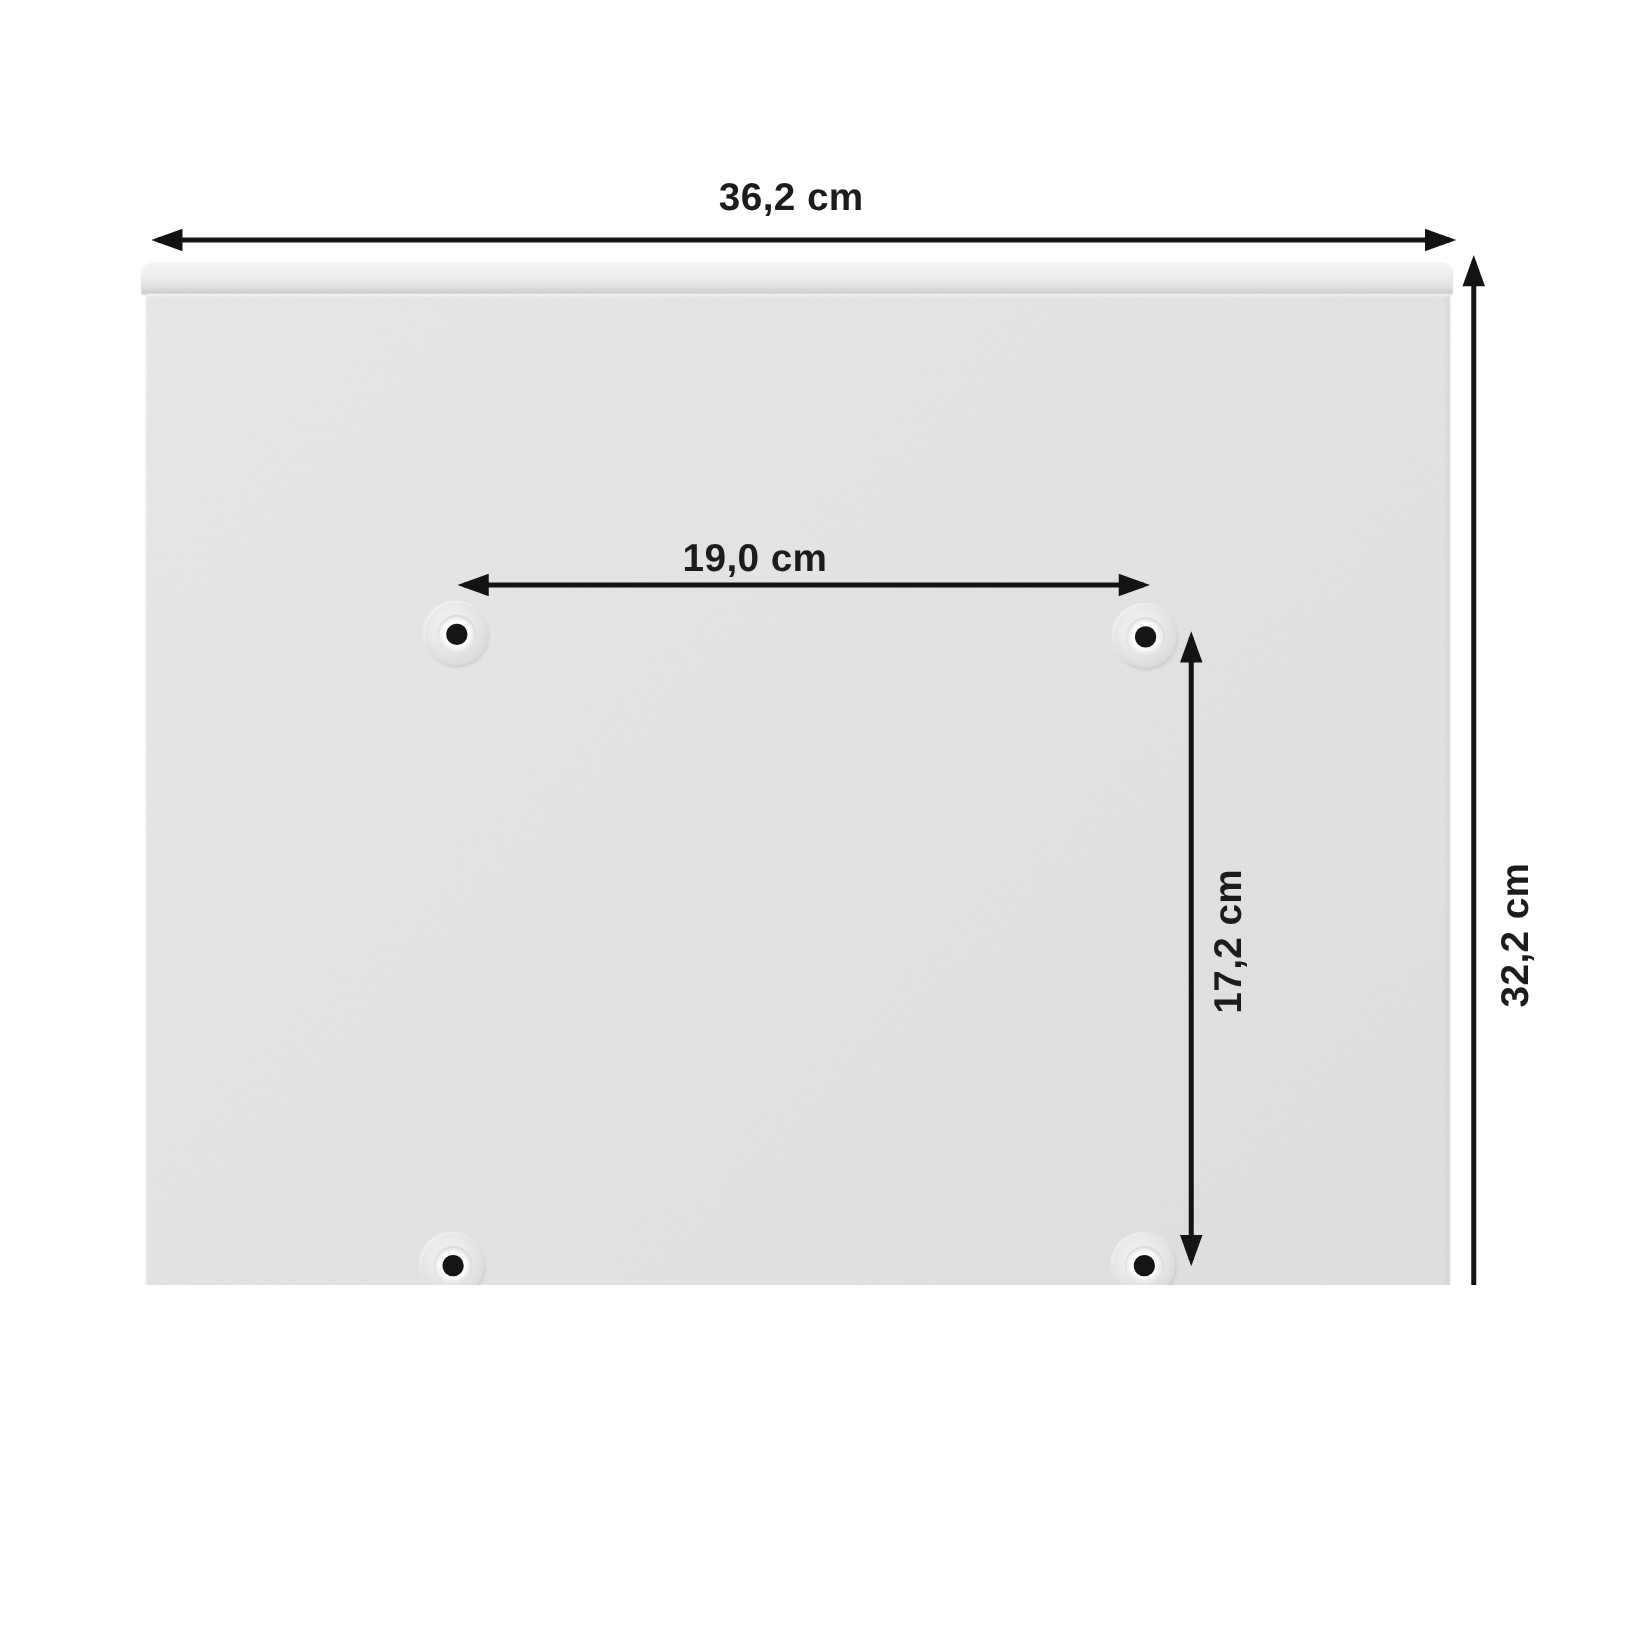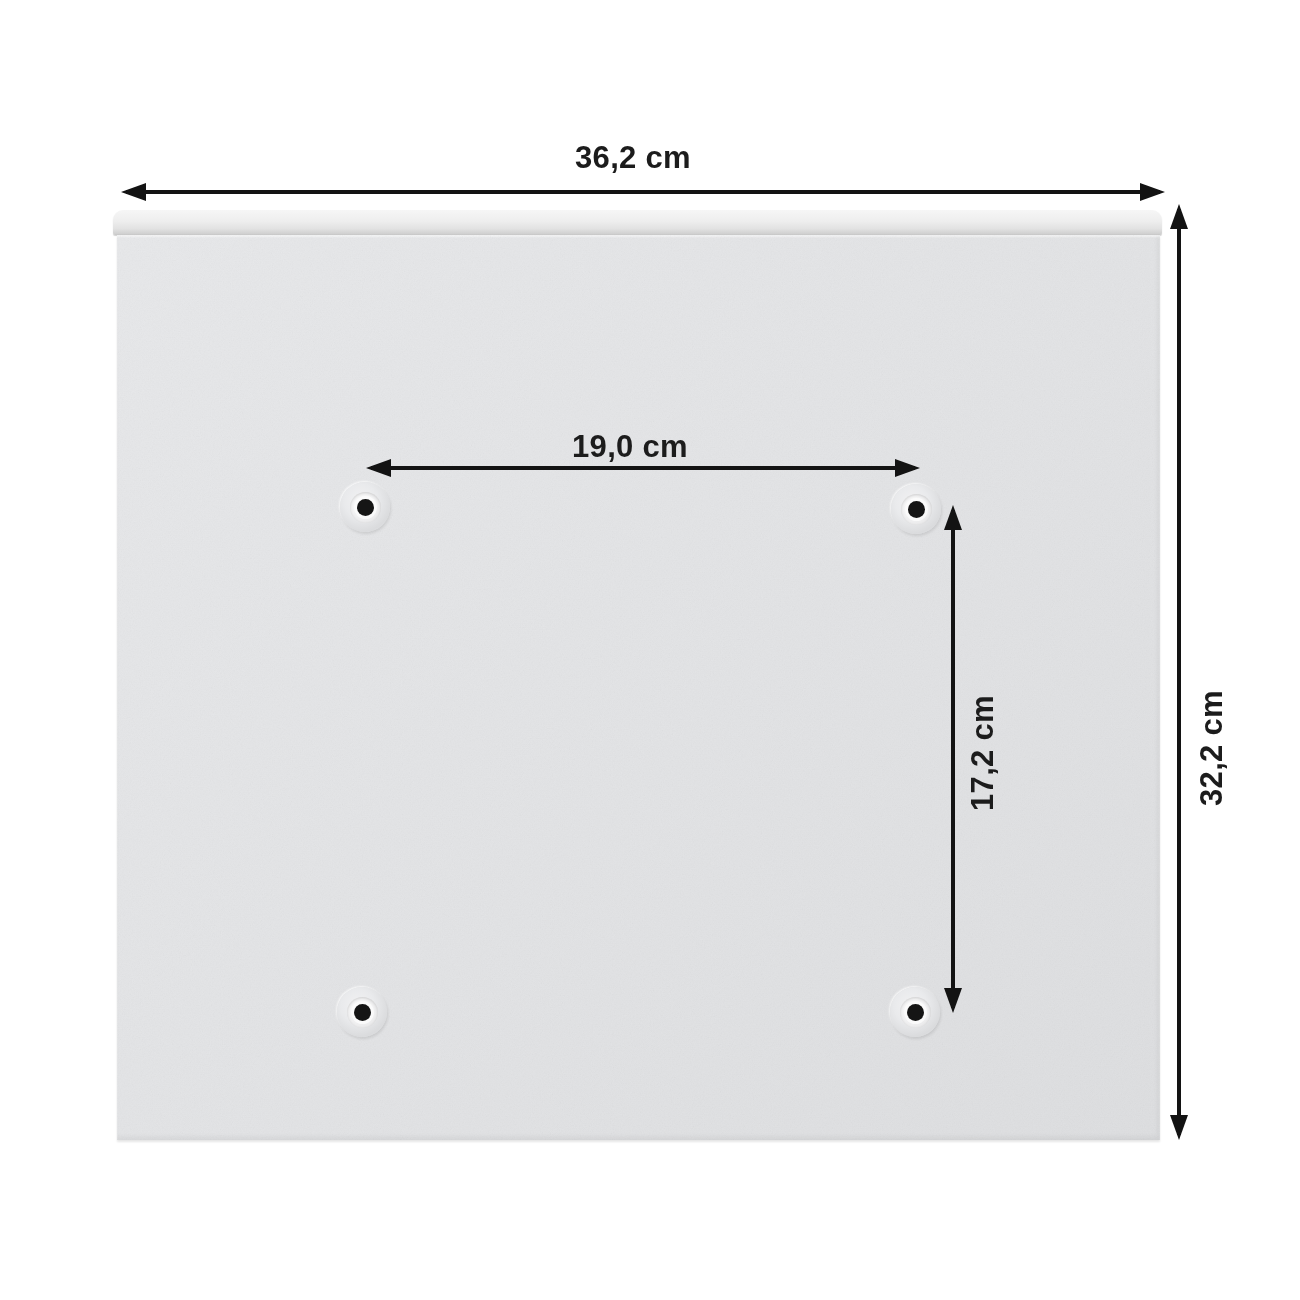"36,2 cm" .stage { height: 1300px -> 1028px }
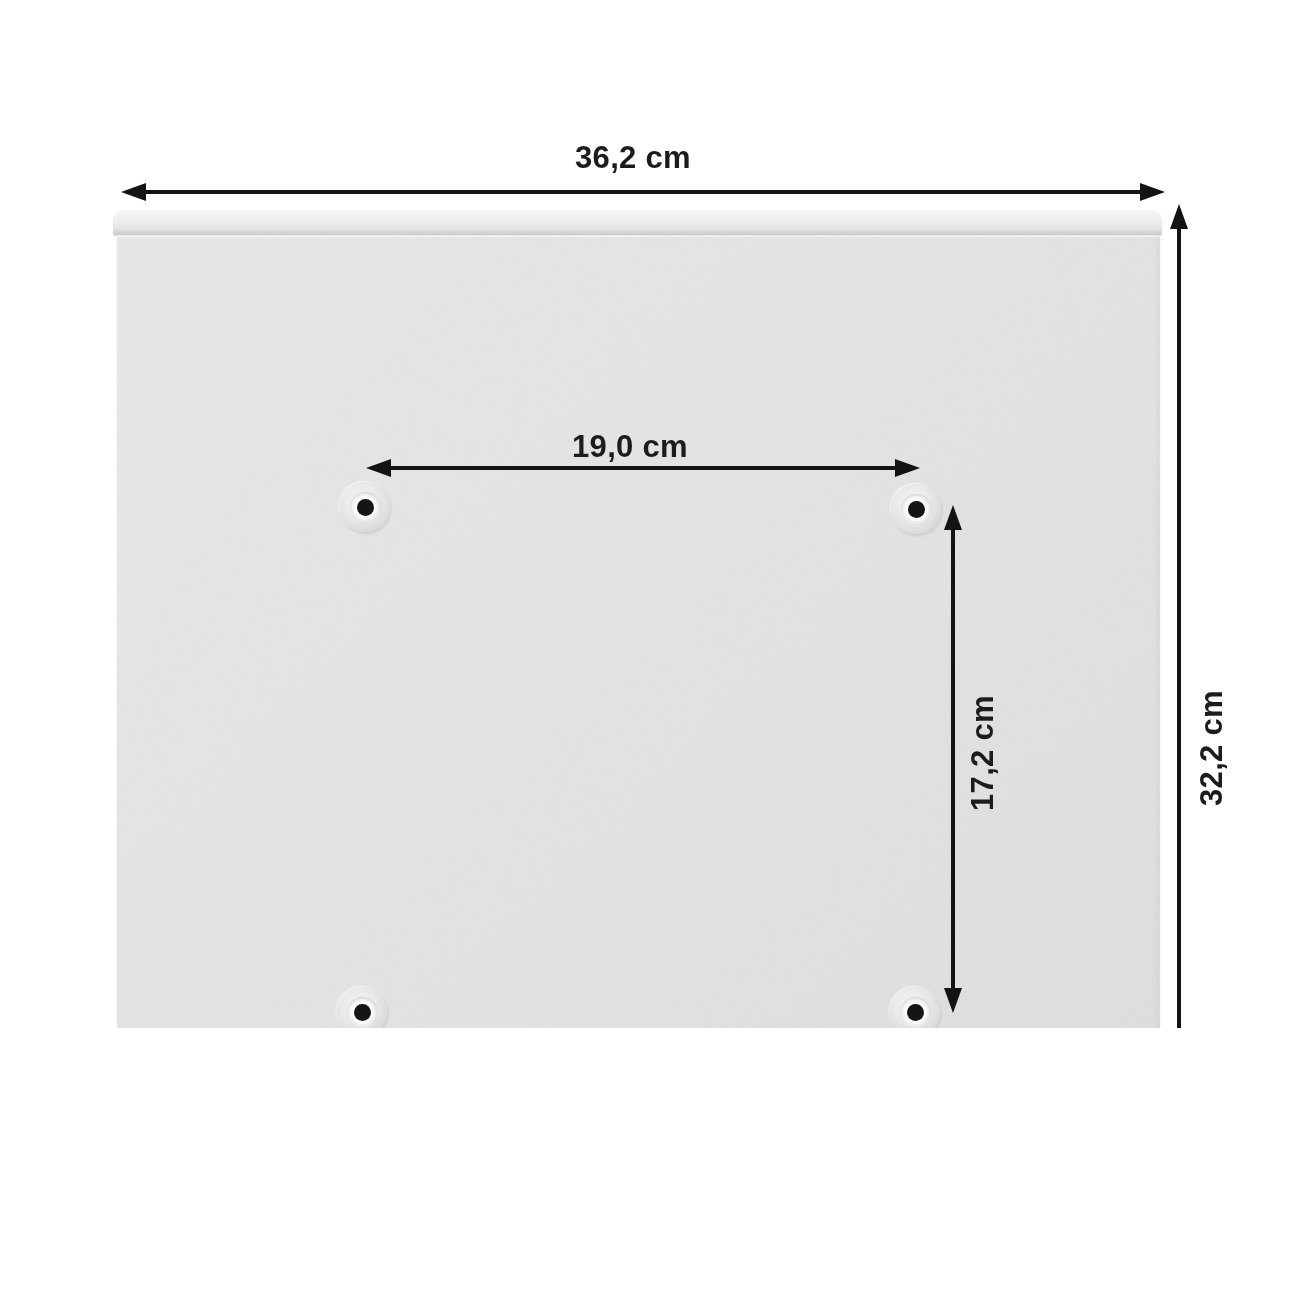"19,0 cm" div.dim-label { left: 630px -> 604px }
